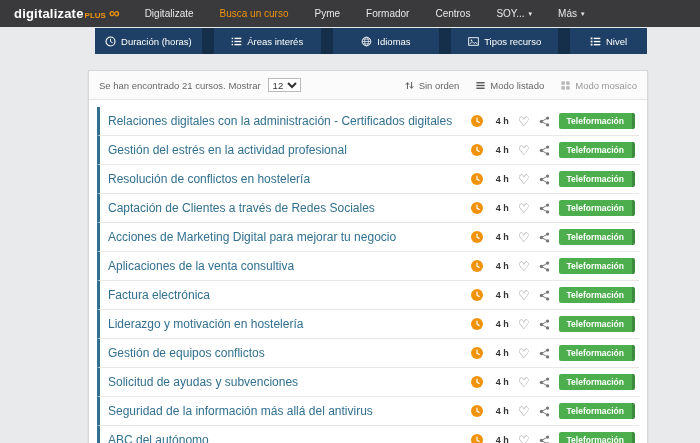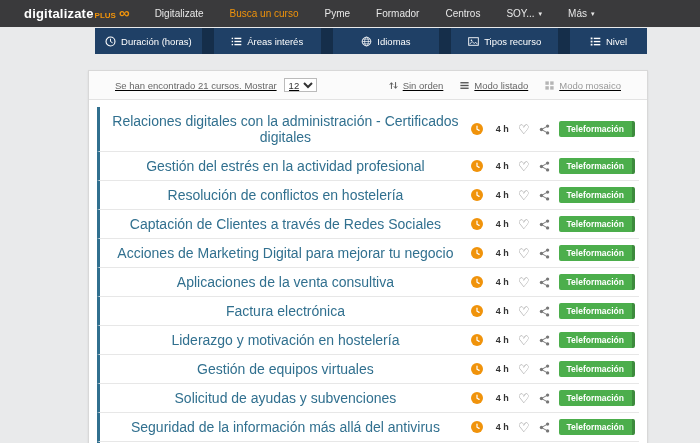"digitalizate" .topbar { padding: 0 24px -> 0 14px }
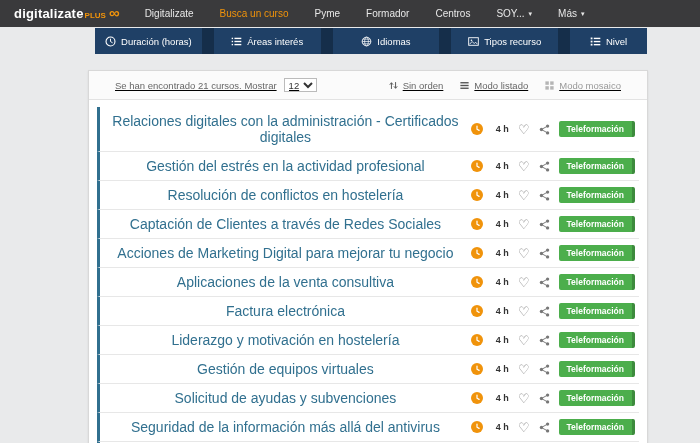"Se han encontrado 21 cursos." .results { padding: 7px 26px -> 7px 10px; text-decoration: underline -> none }
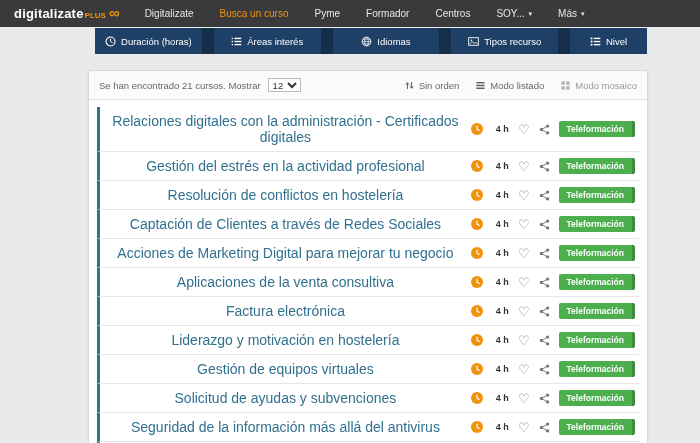"Relaciones digitales con la" .row .title { font-size: 14px -> 12px; text-align: center -> none }
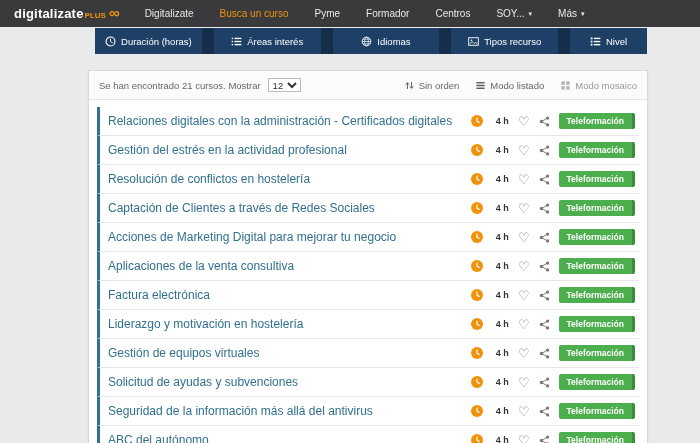"Gestión de equipos virtuales" a.title { text: virtuales -> conflictos }
